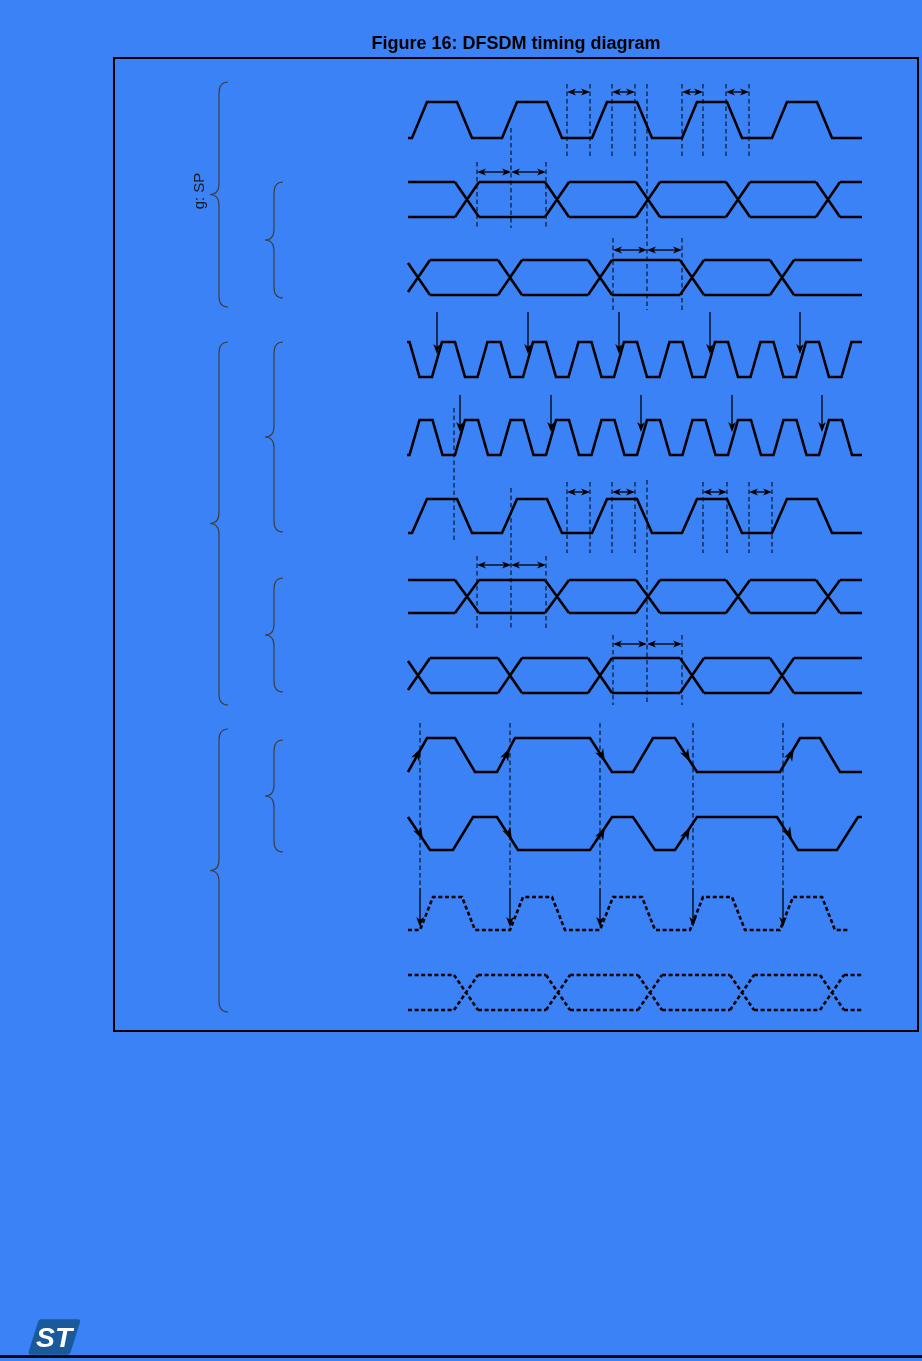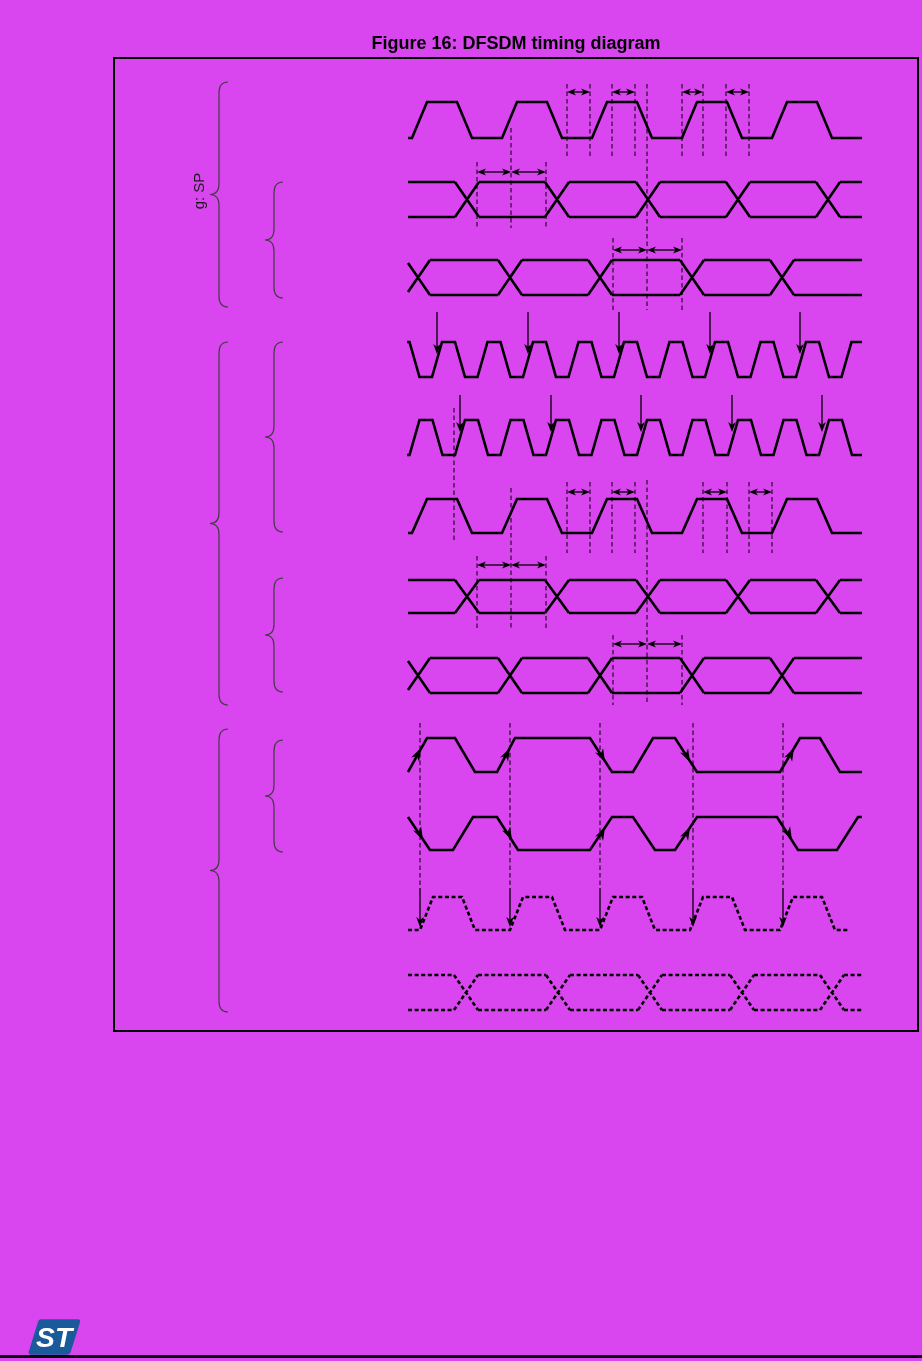"Figure 16: DFSDM timing diagram" .page { background: #d946ef -> #3b82f6 }
